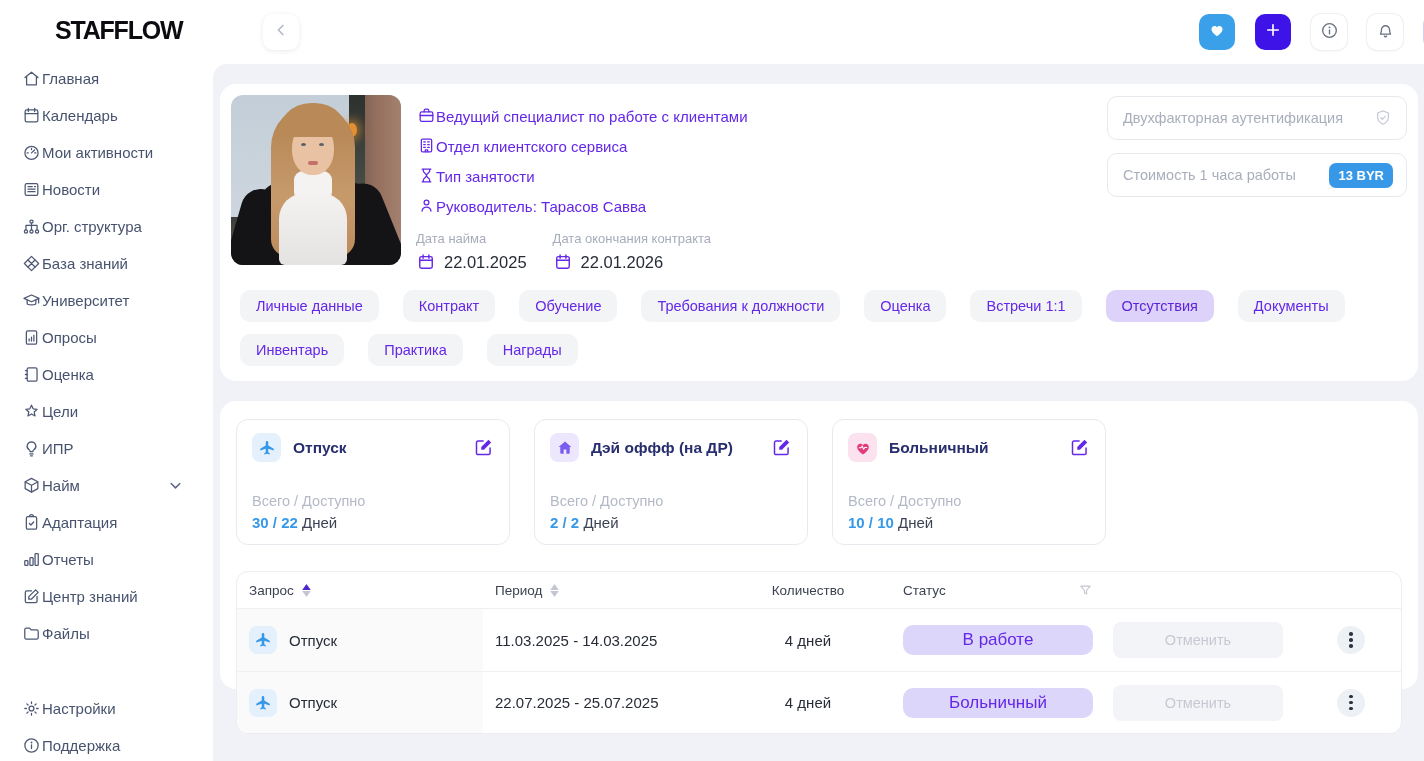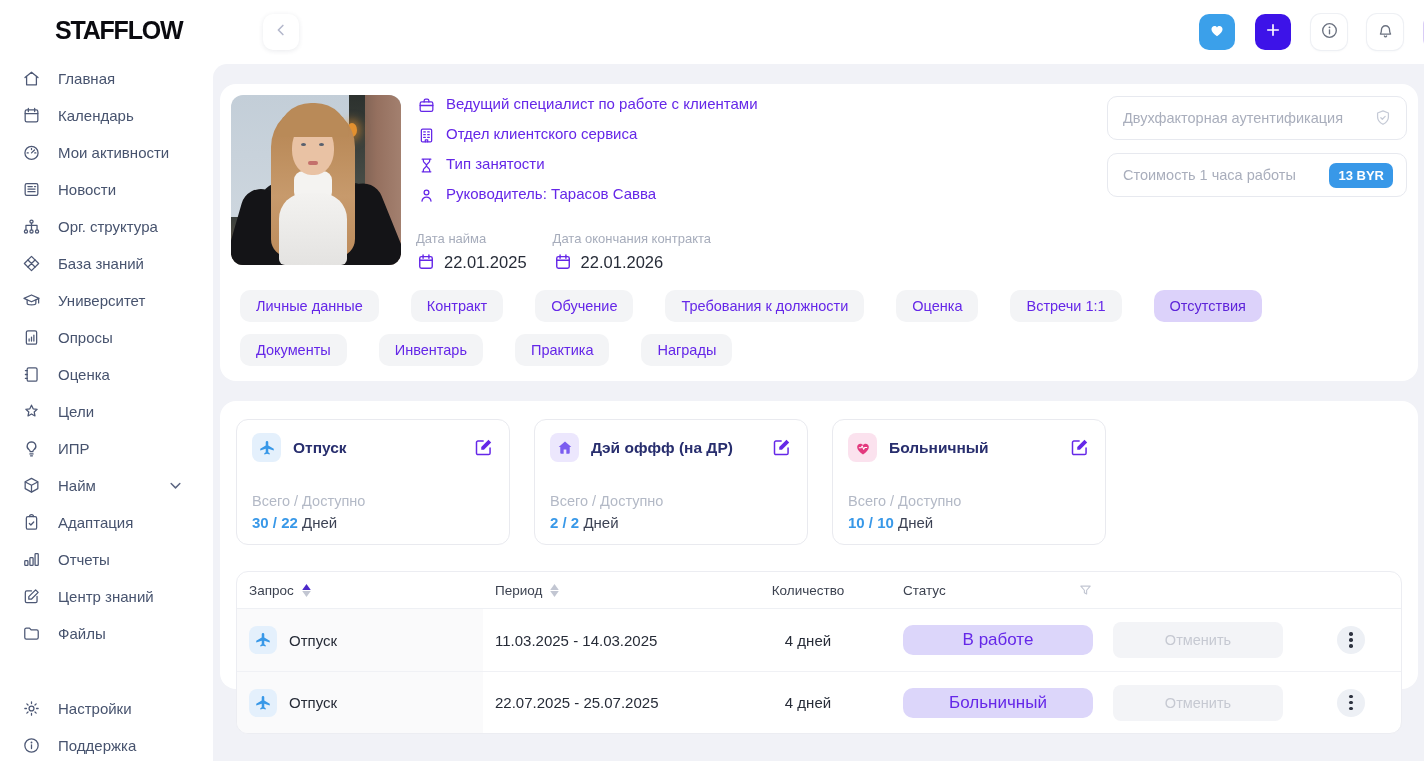"Главная" .nav-item { gap: 17px -> 1px }
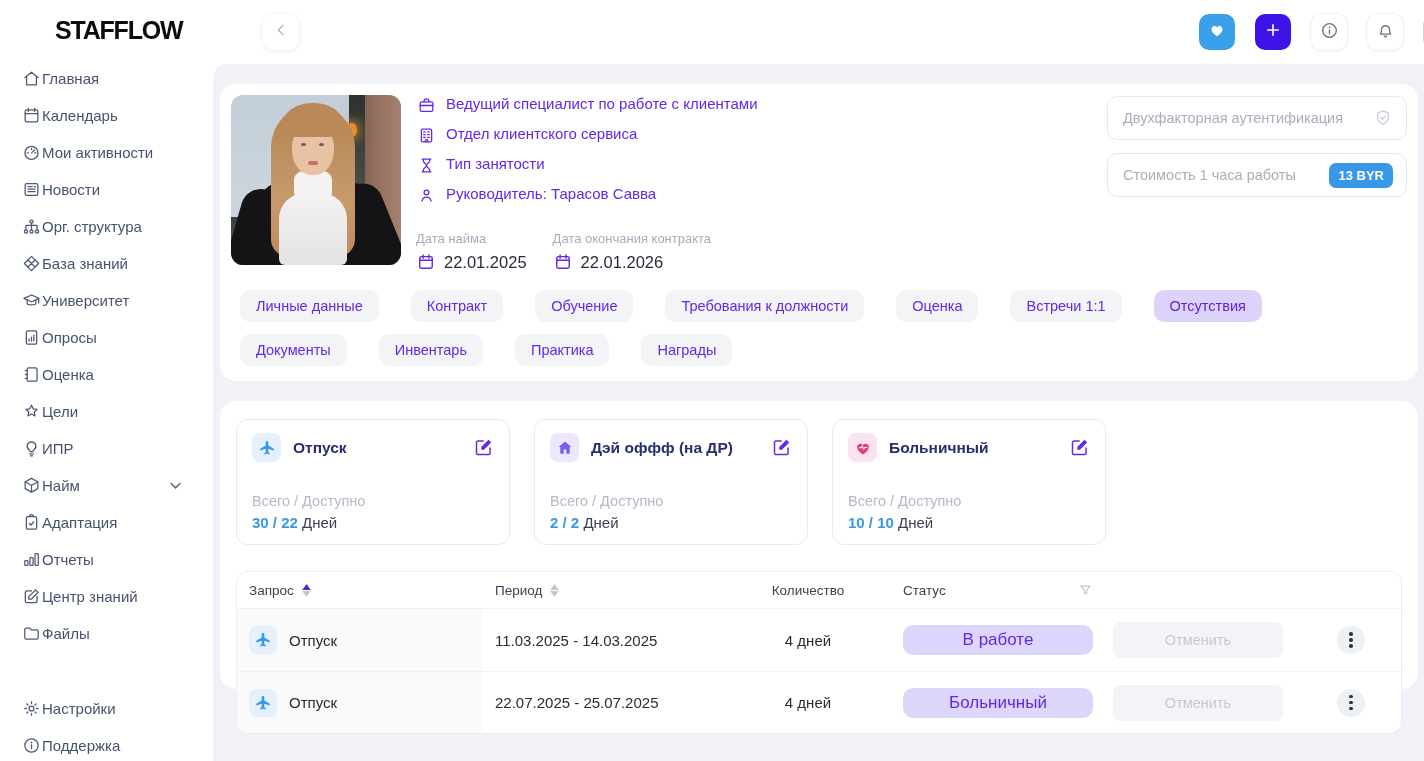"Ведущий специалист по работе с" .drow { align-items: flex-start -> flex-end; gap: 10px -> none }
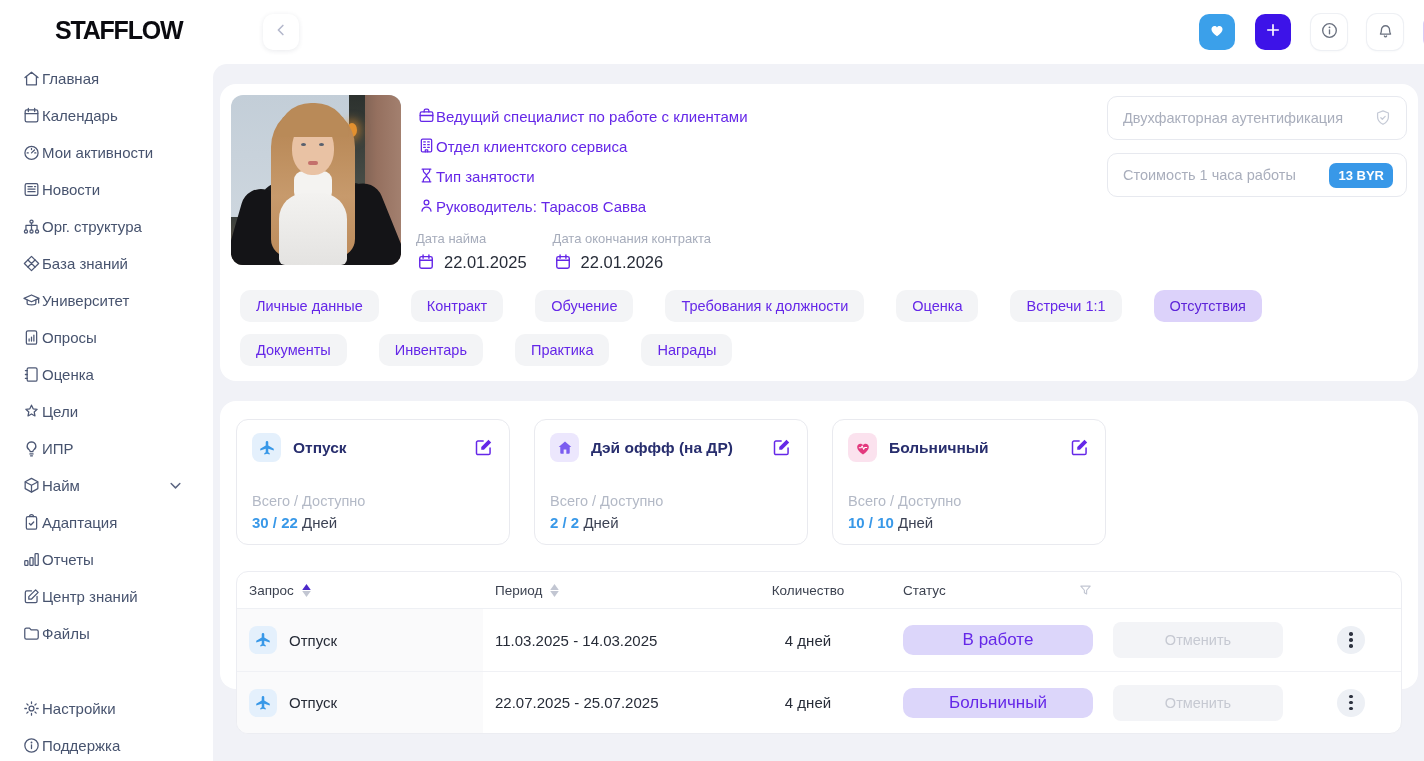"Личные данные" .tabs { gap: 12px 32px -> 12px 24px }
